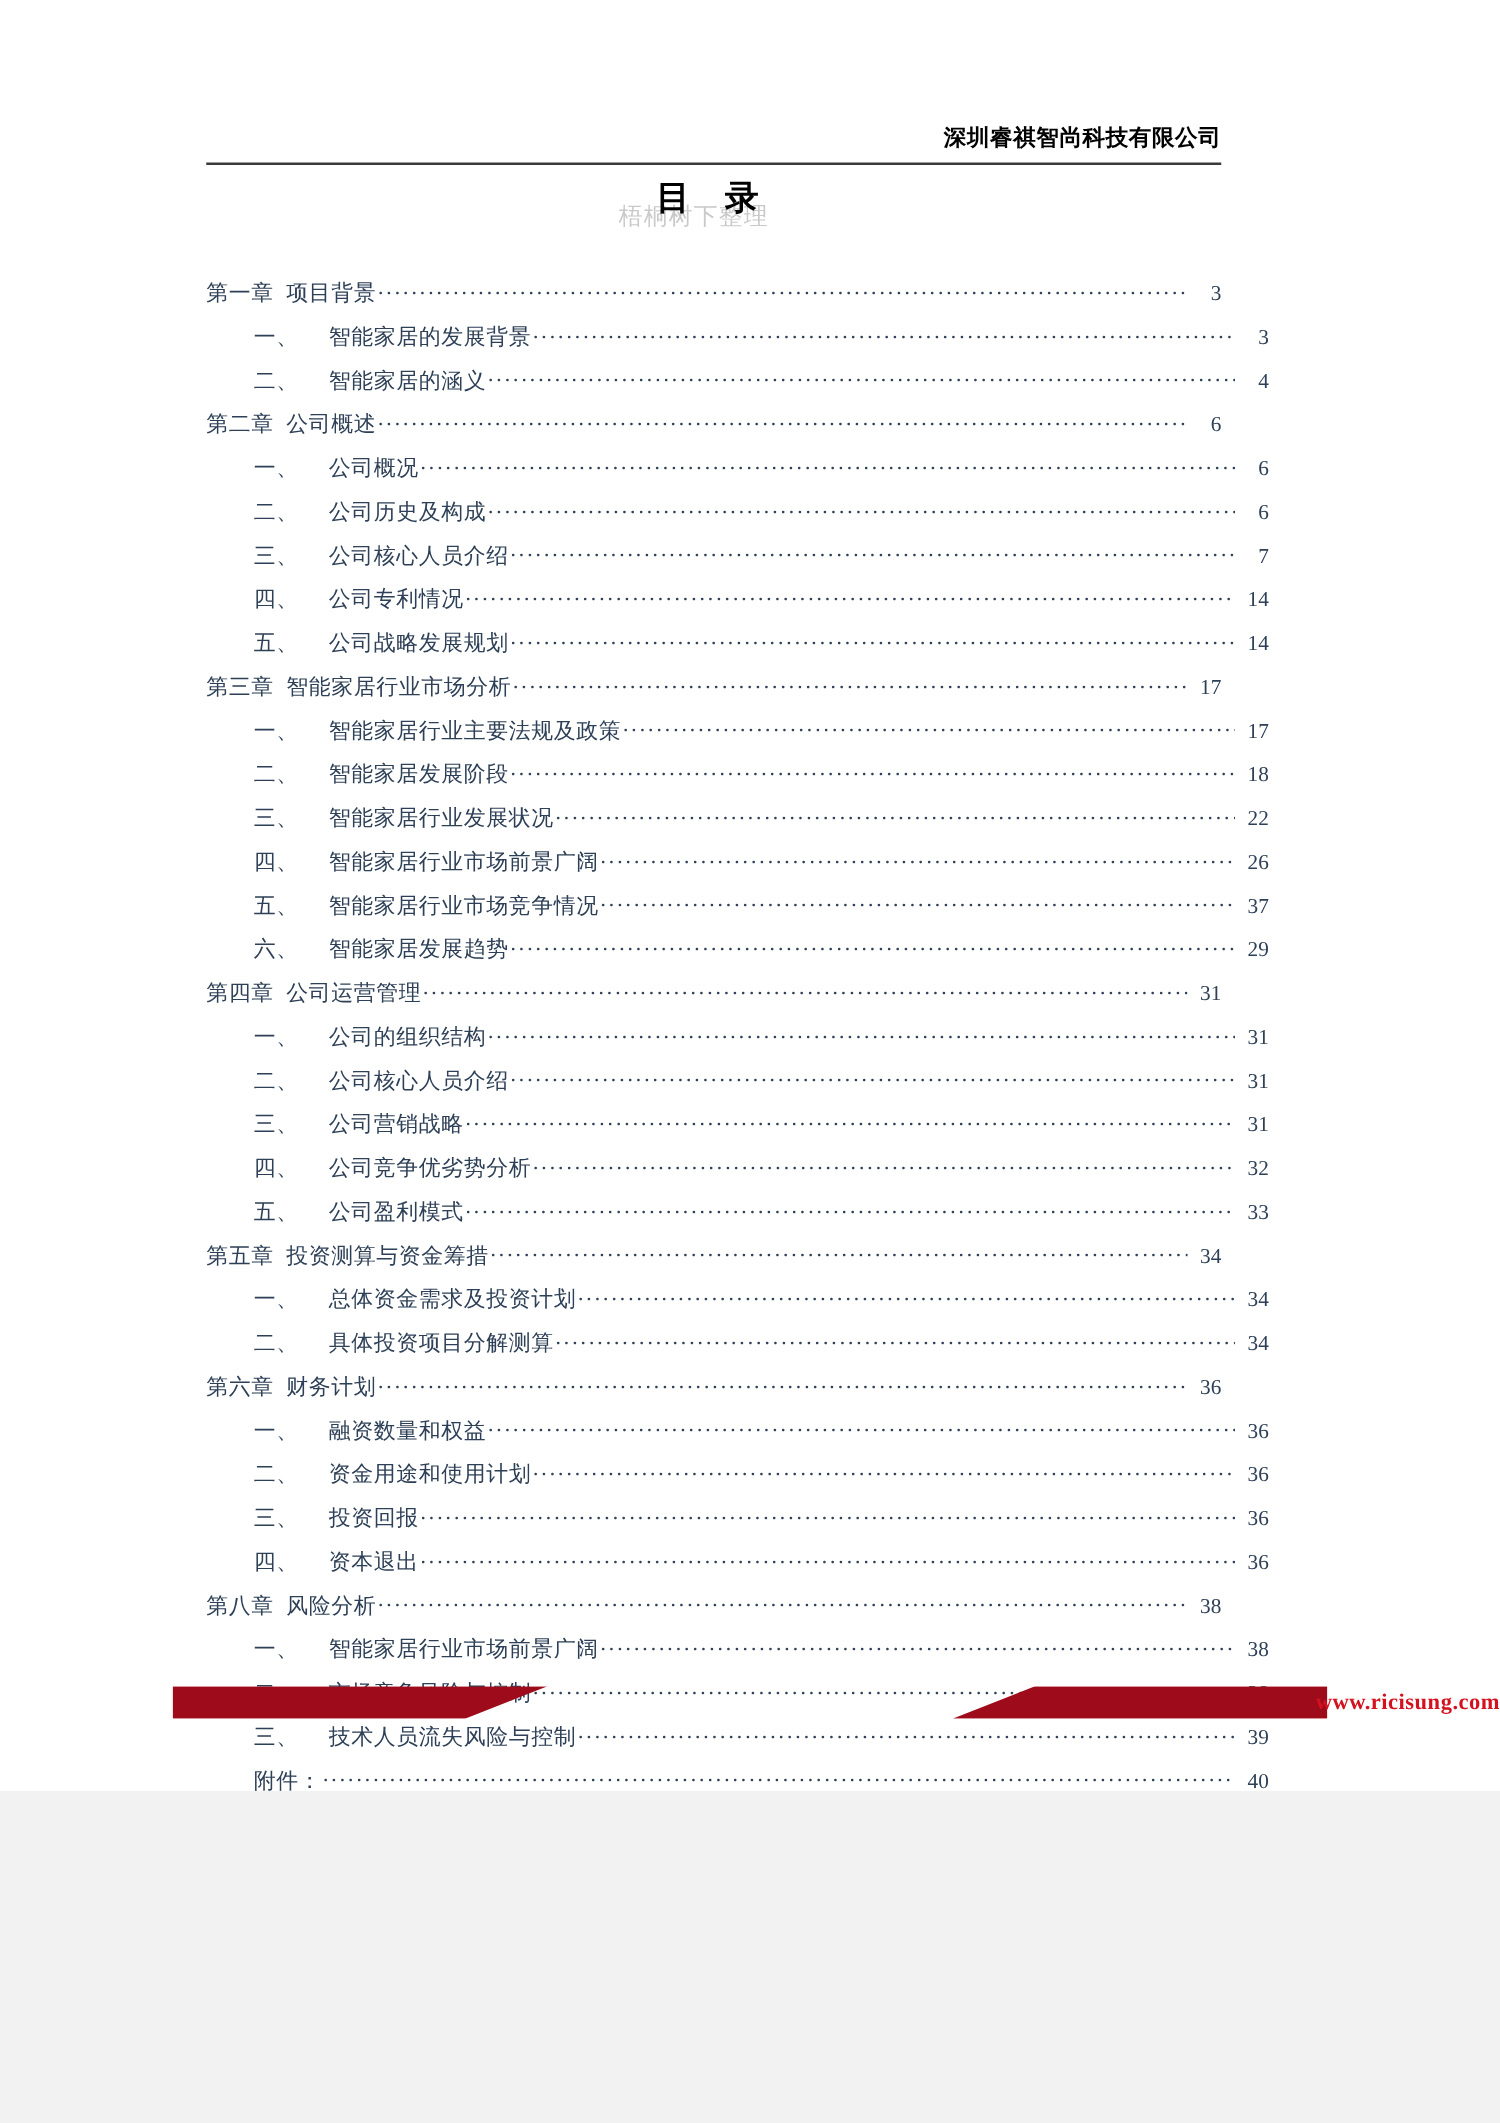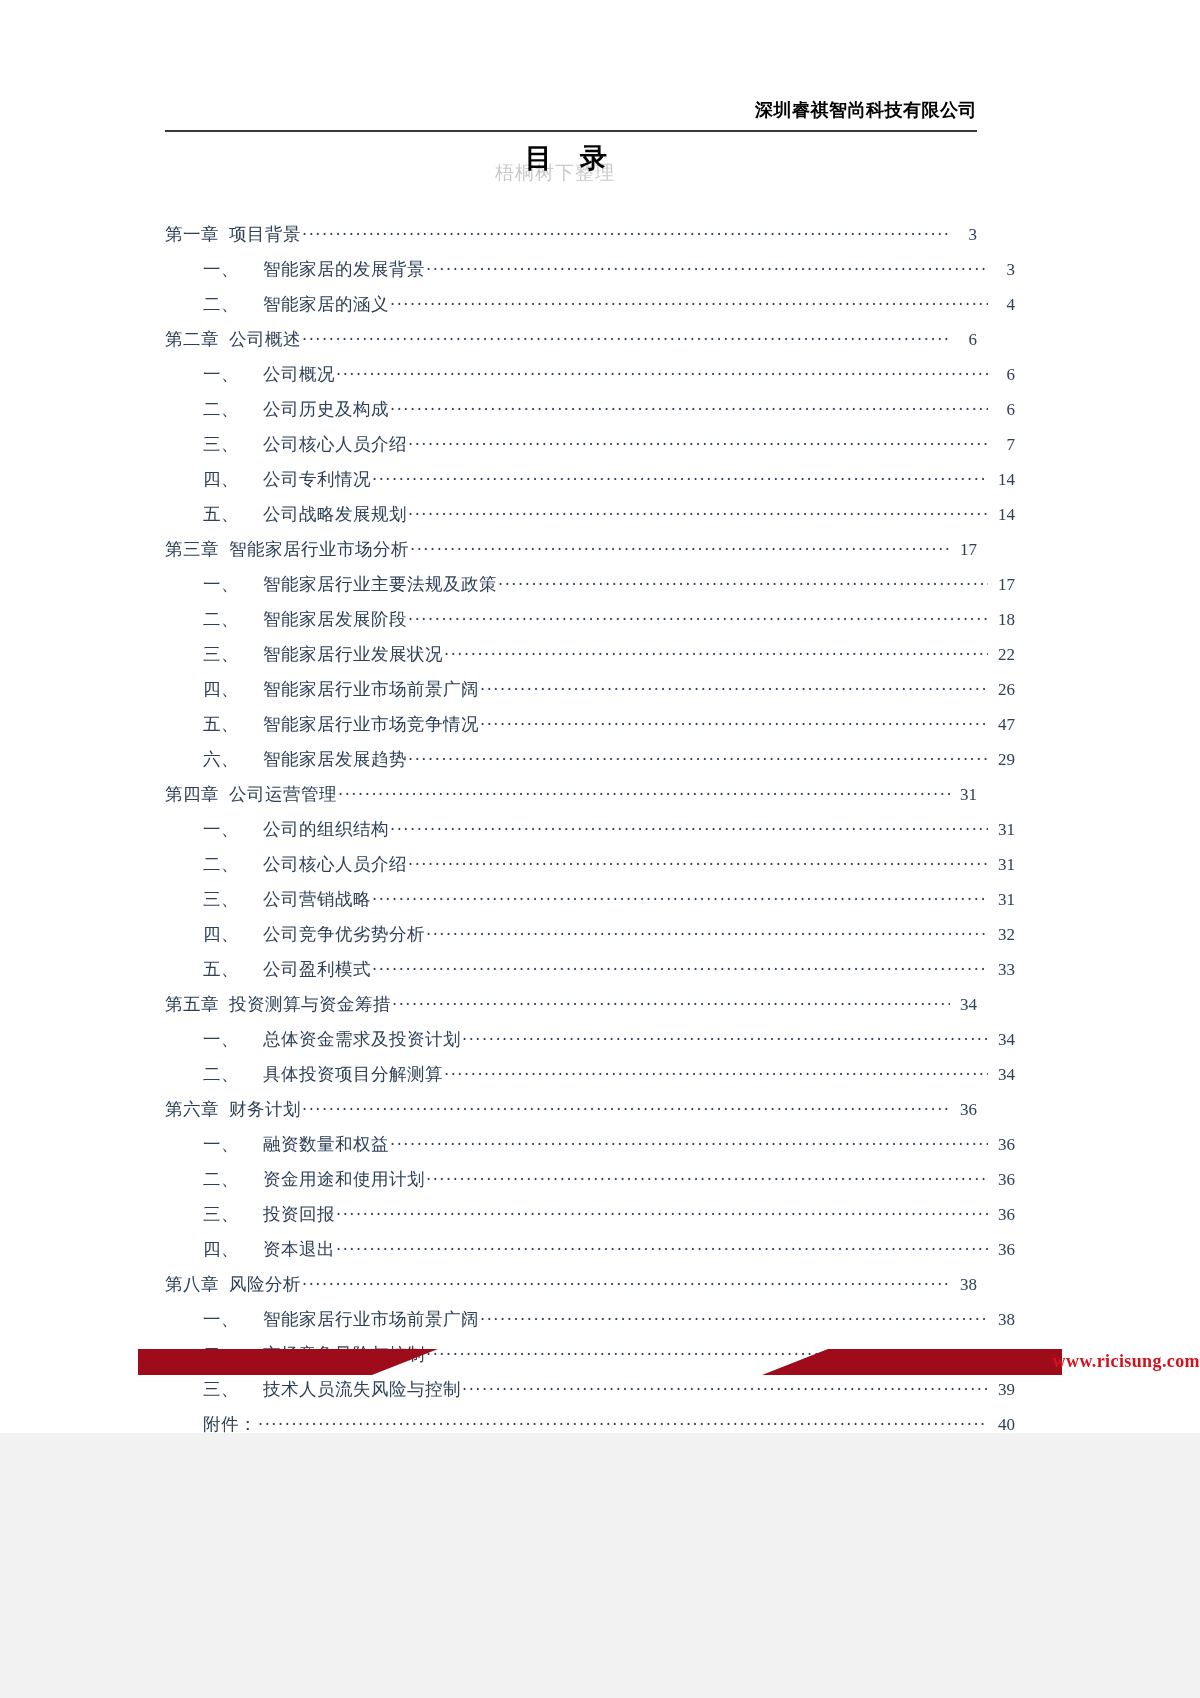"47" span.toc-page { text: 47 -> 37 }
